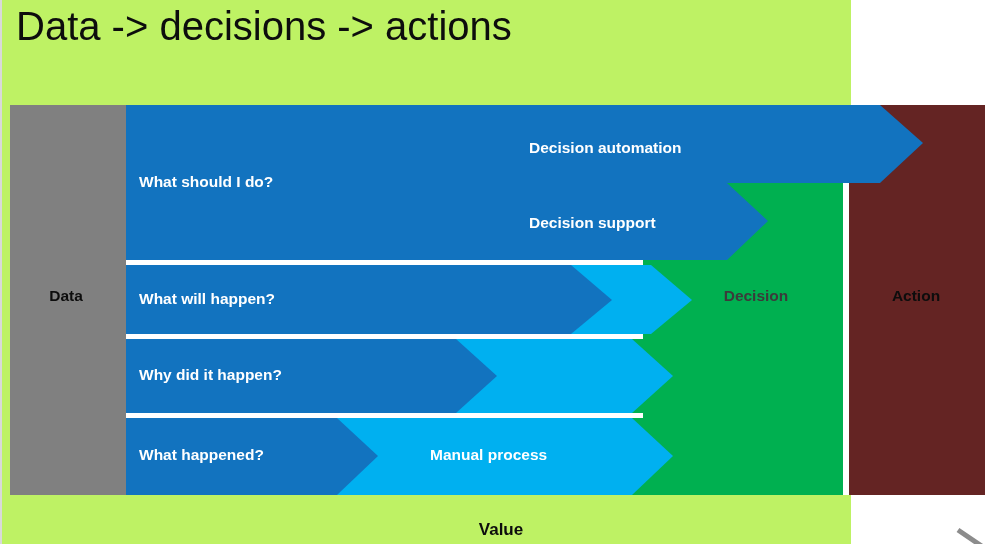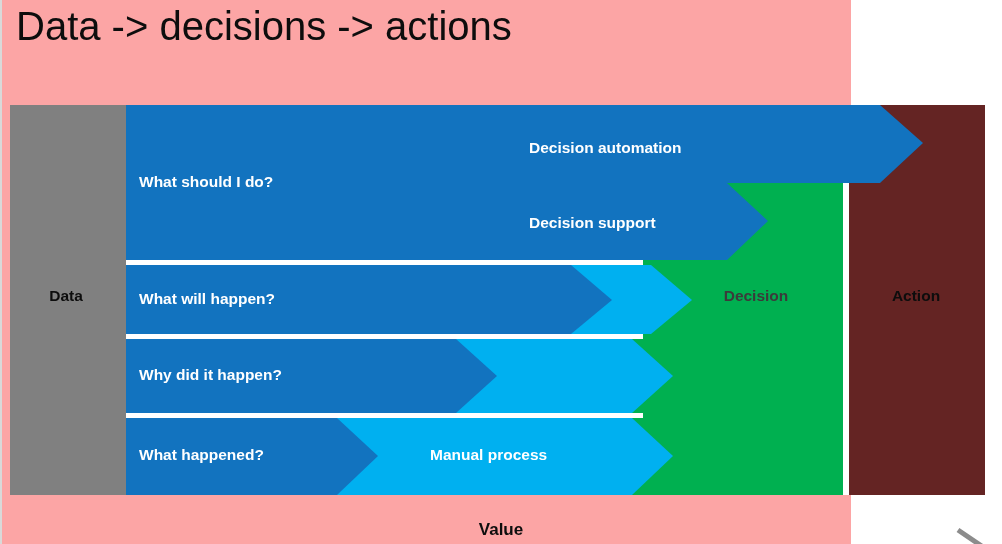"Data -> decisions -> actions" .slide { background: #fca5a5 -> #bef264 }
